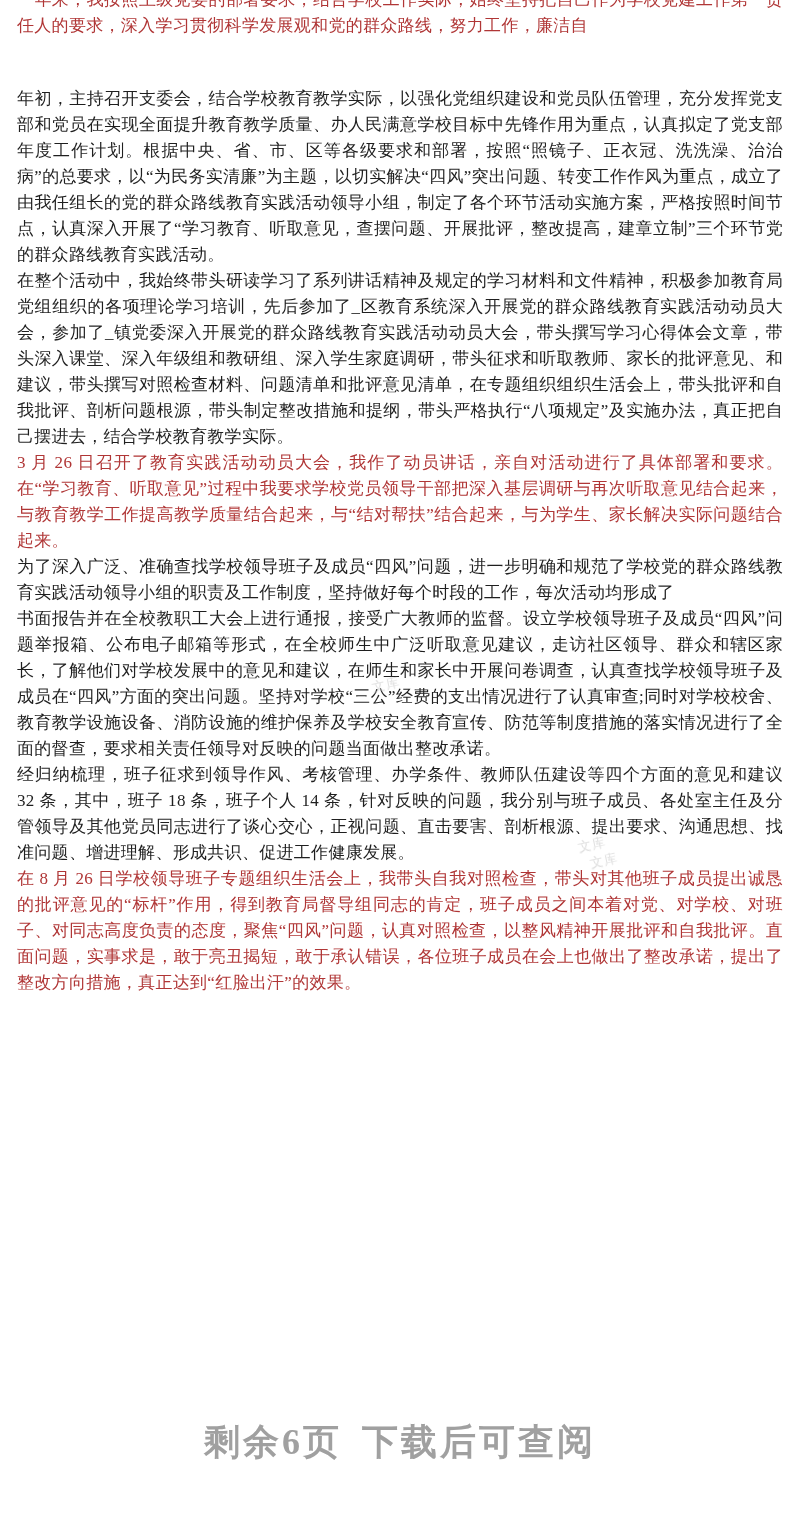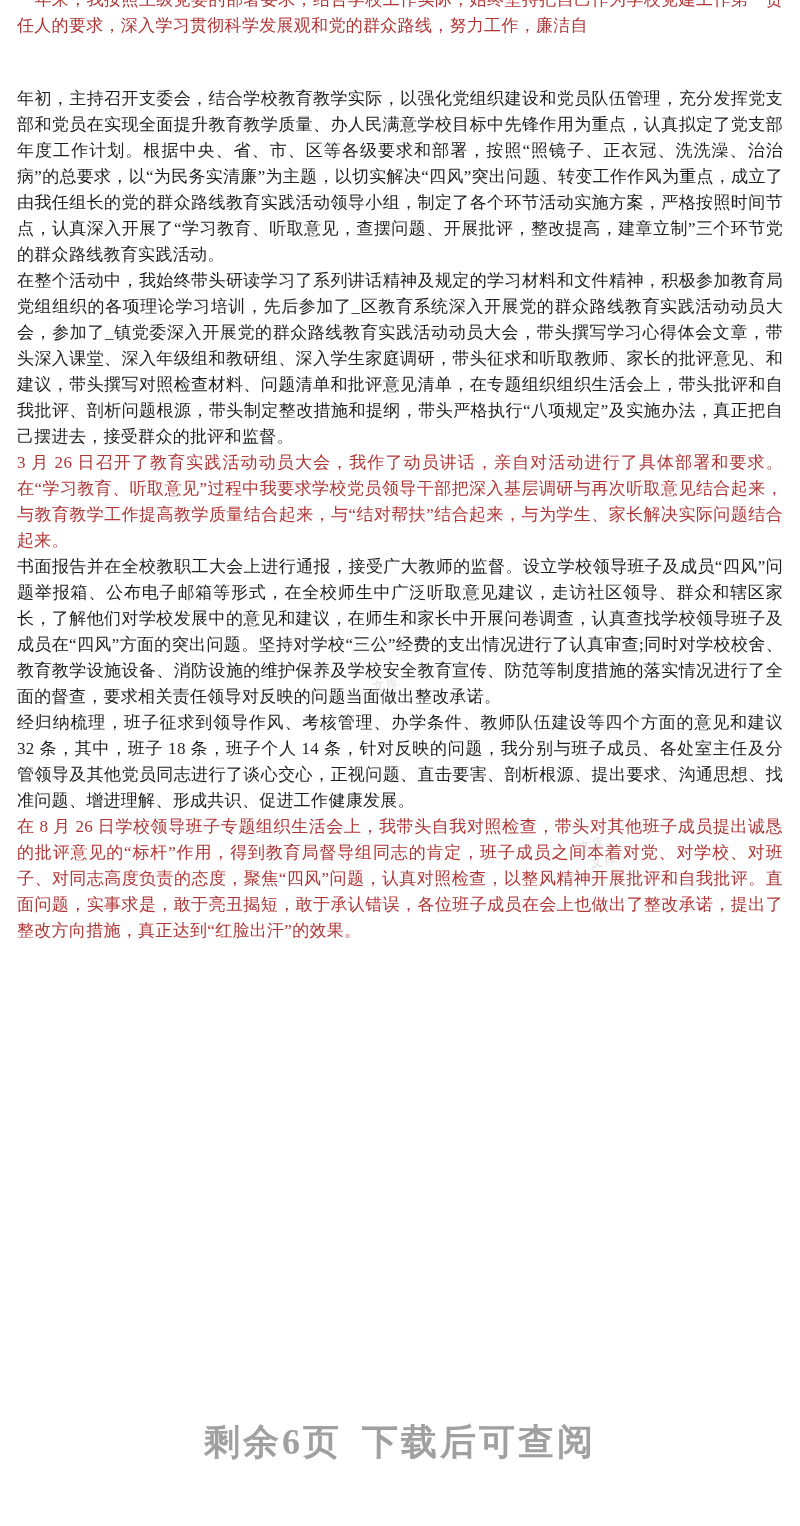"在整个活动中，我始终带头研读学习了系列讲话精神及规定的学习材料和文件精神，积极参" p.black { text: 接受群众的批评和监督 -> 结合学校教育教学实际 }
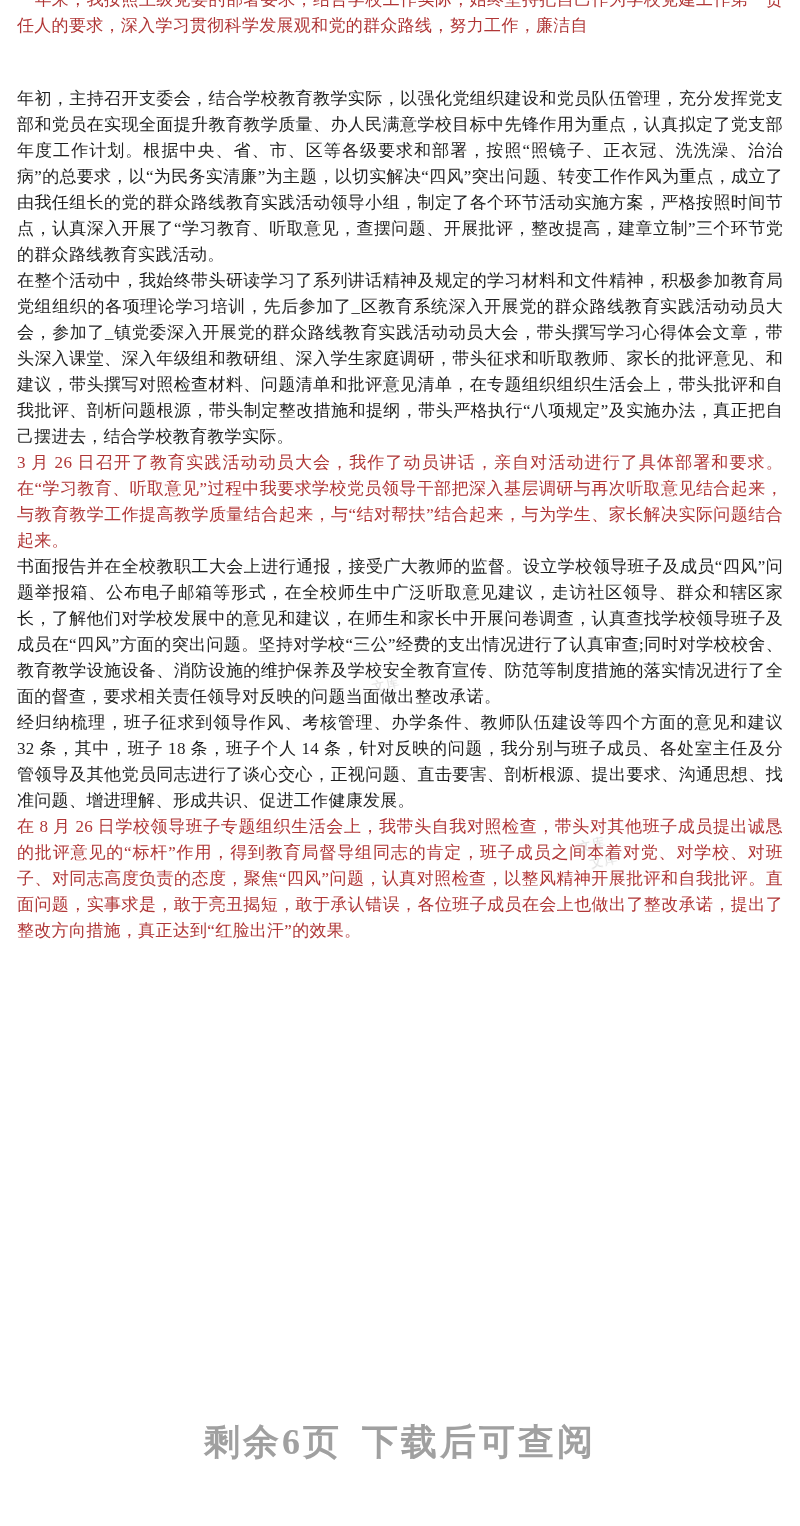"为了深入广泛、准确查找学校领导班子及成员“四风”问题，进一步明确和规范了学校党的" p.black { html: none -> <p>为了深入广泛、准确查找学校领导班子及成员“四风”问题，进一步明确和规范了学校党的群众路线教育实践活动领导小组的职责及工作制度，坚持做好每个时段的工作，每次活动均形成了</p> }
